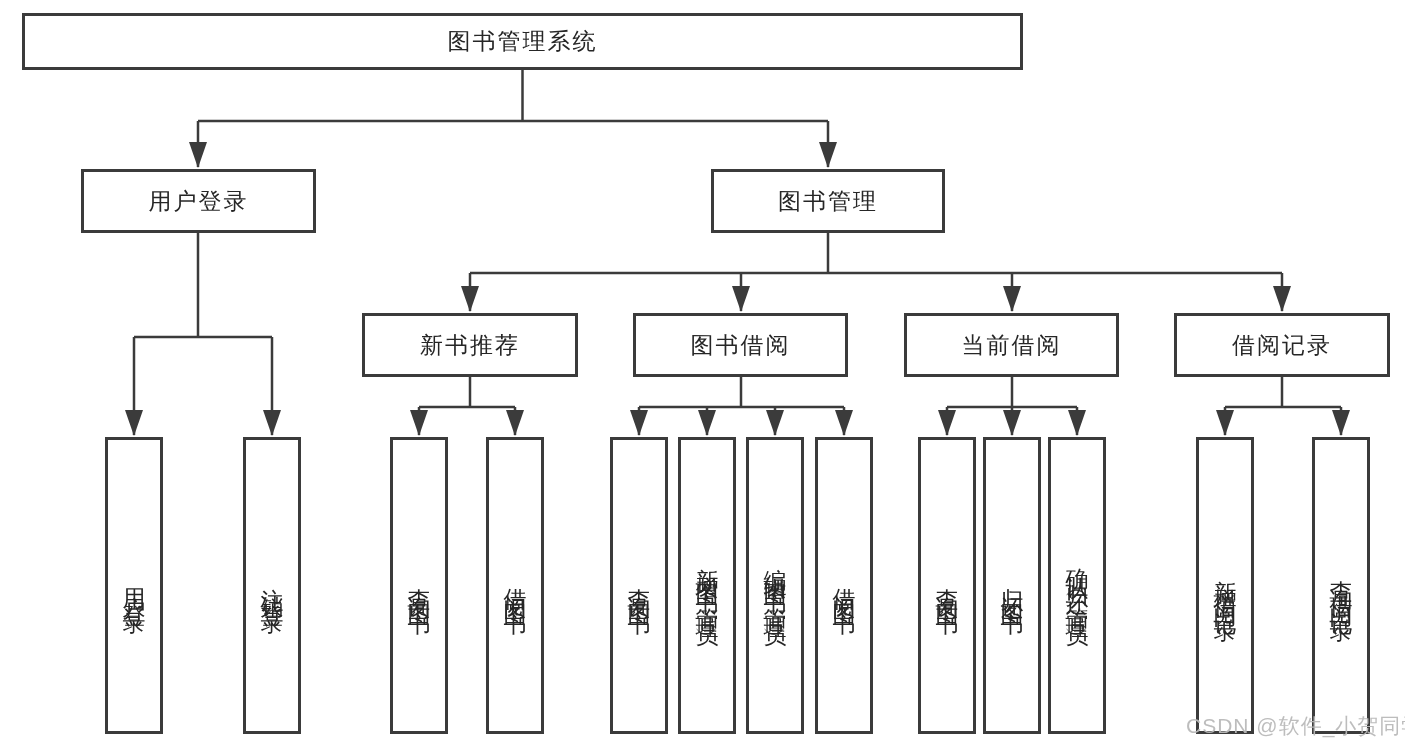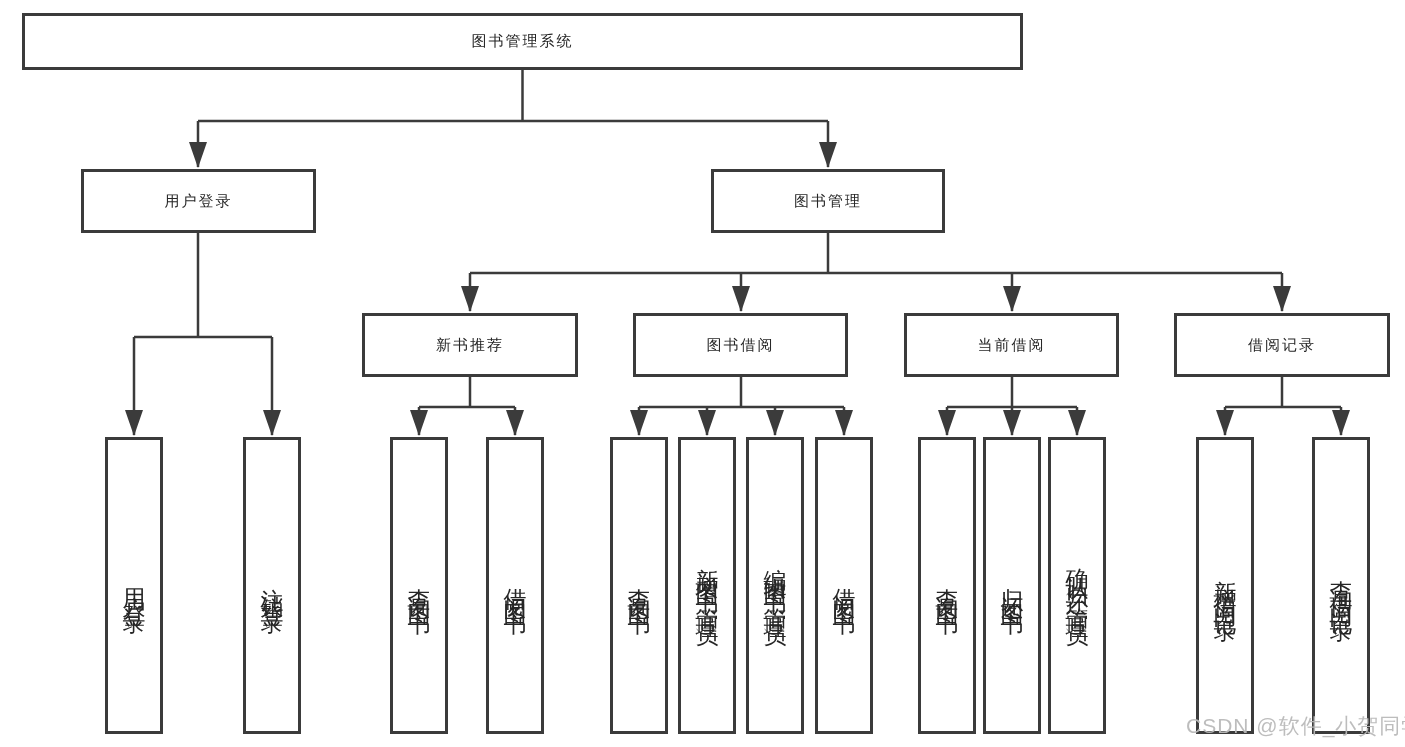"图书管理系统" .h-node .lbl { font-size: 15px -> 23px }
